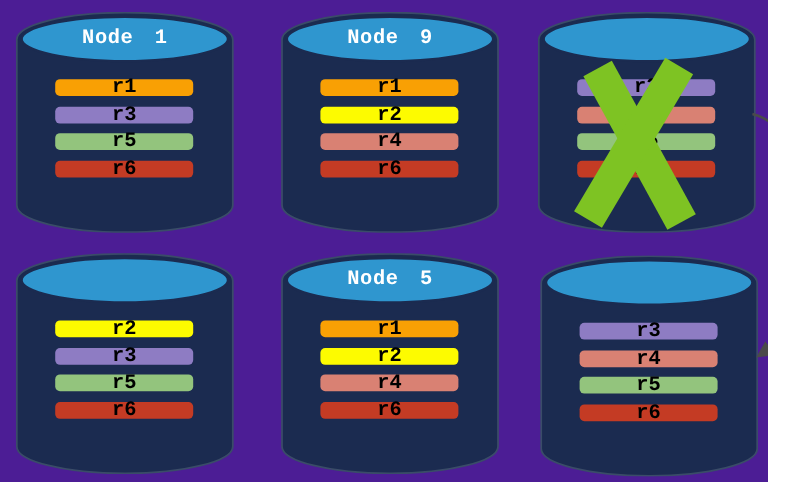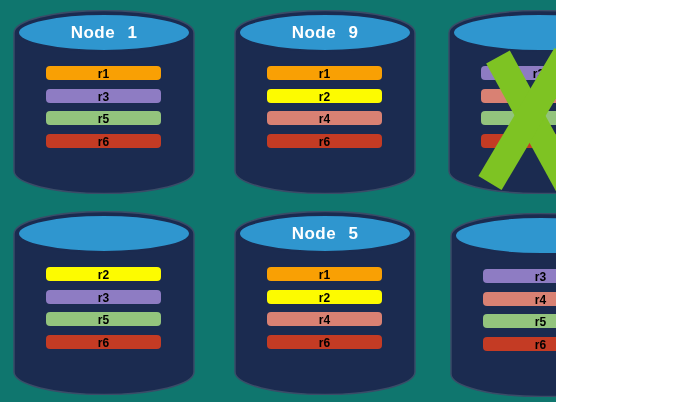"Node 1" #canvas { background: #0f766e -> #4c1d95; font-family: Liberation Sans, sans-serif -> Liberation Mono, monospace; width: 556px -> 640px }
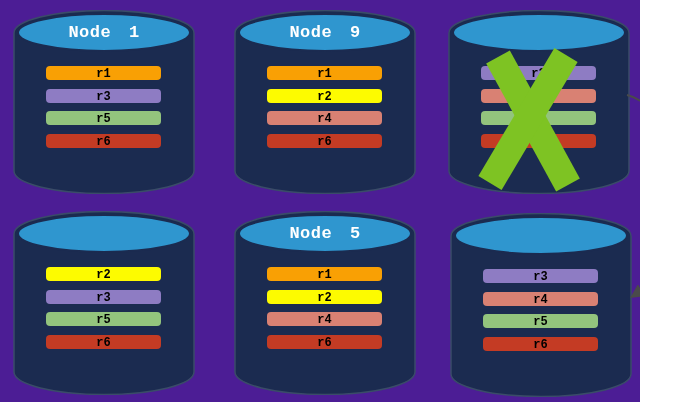"r1" .bar span { font-size: 12px -> 17px }
